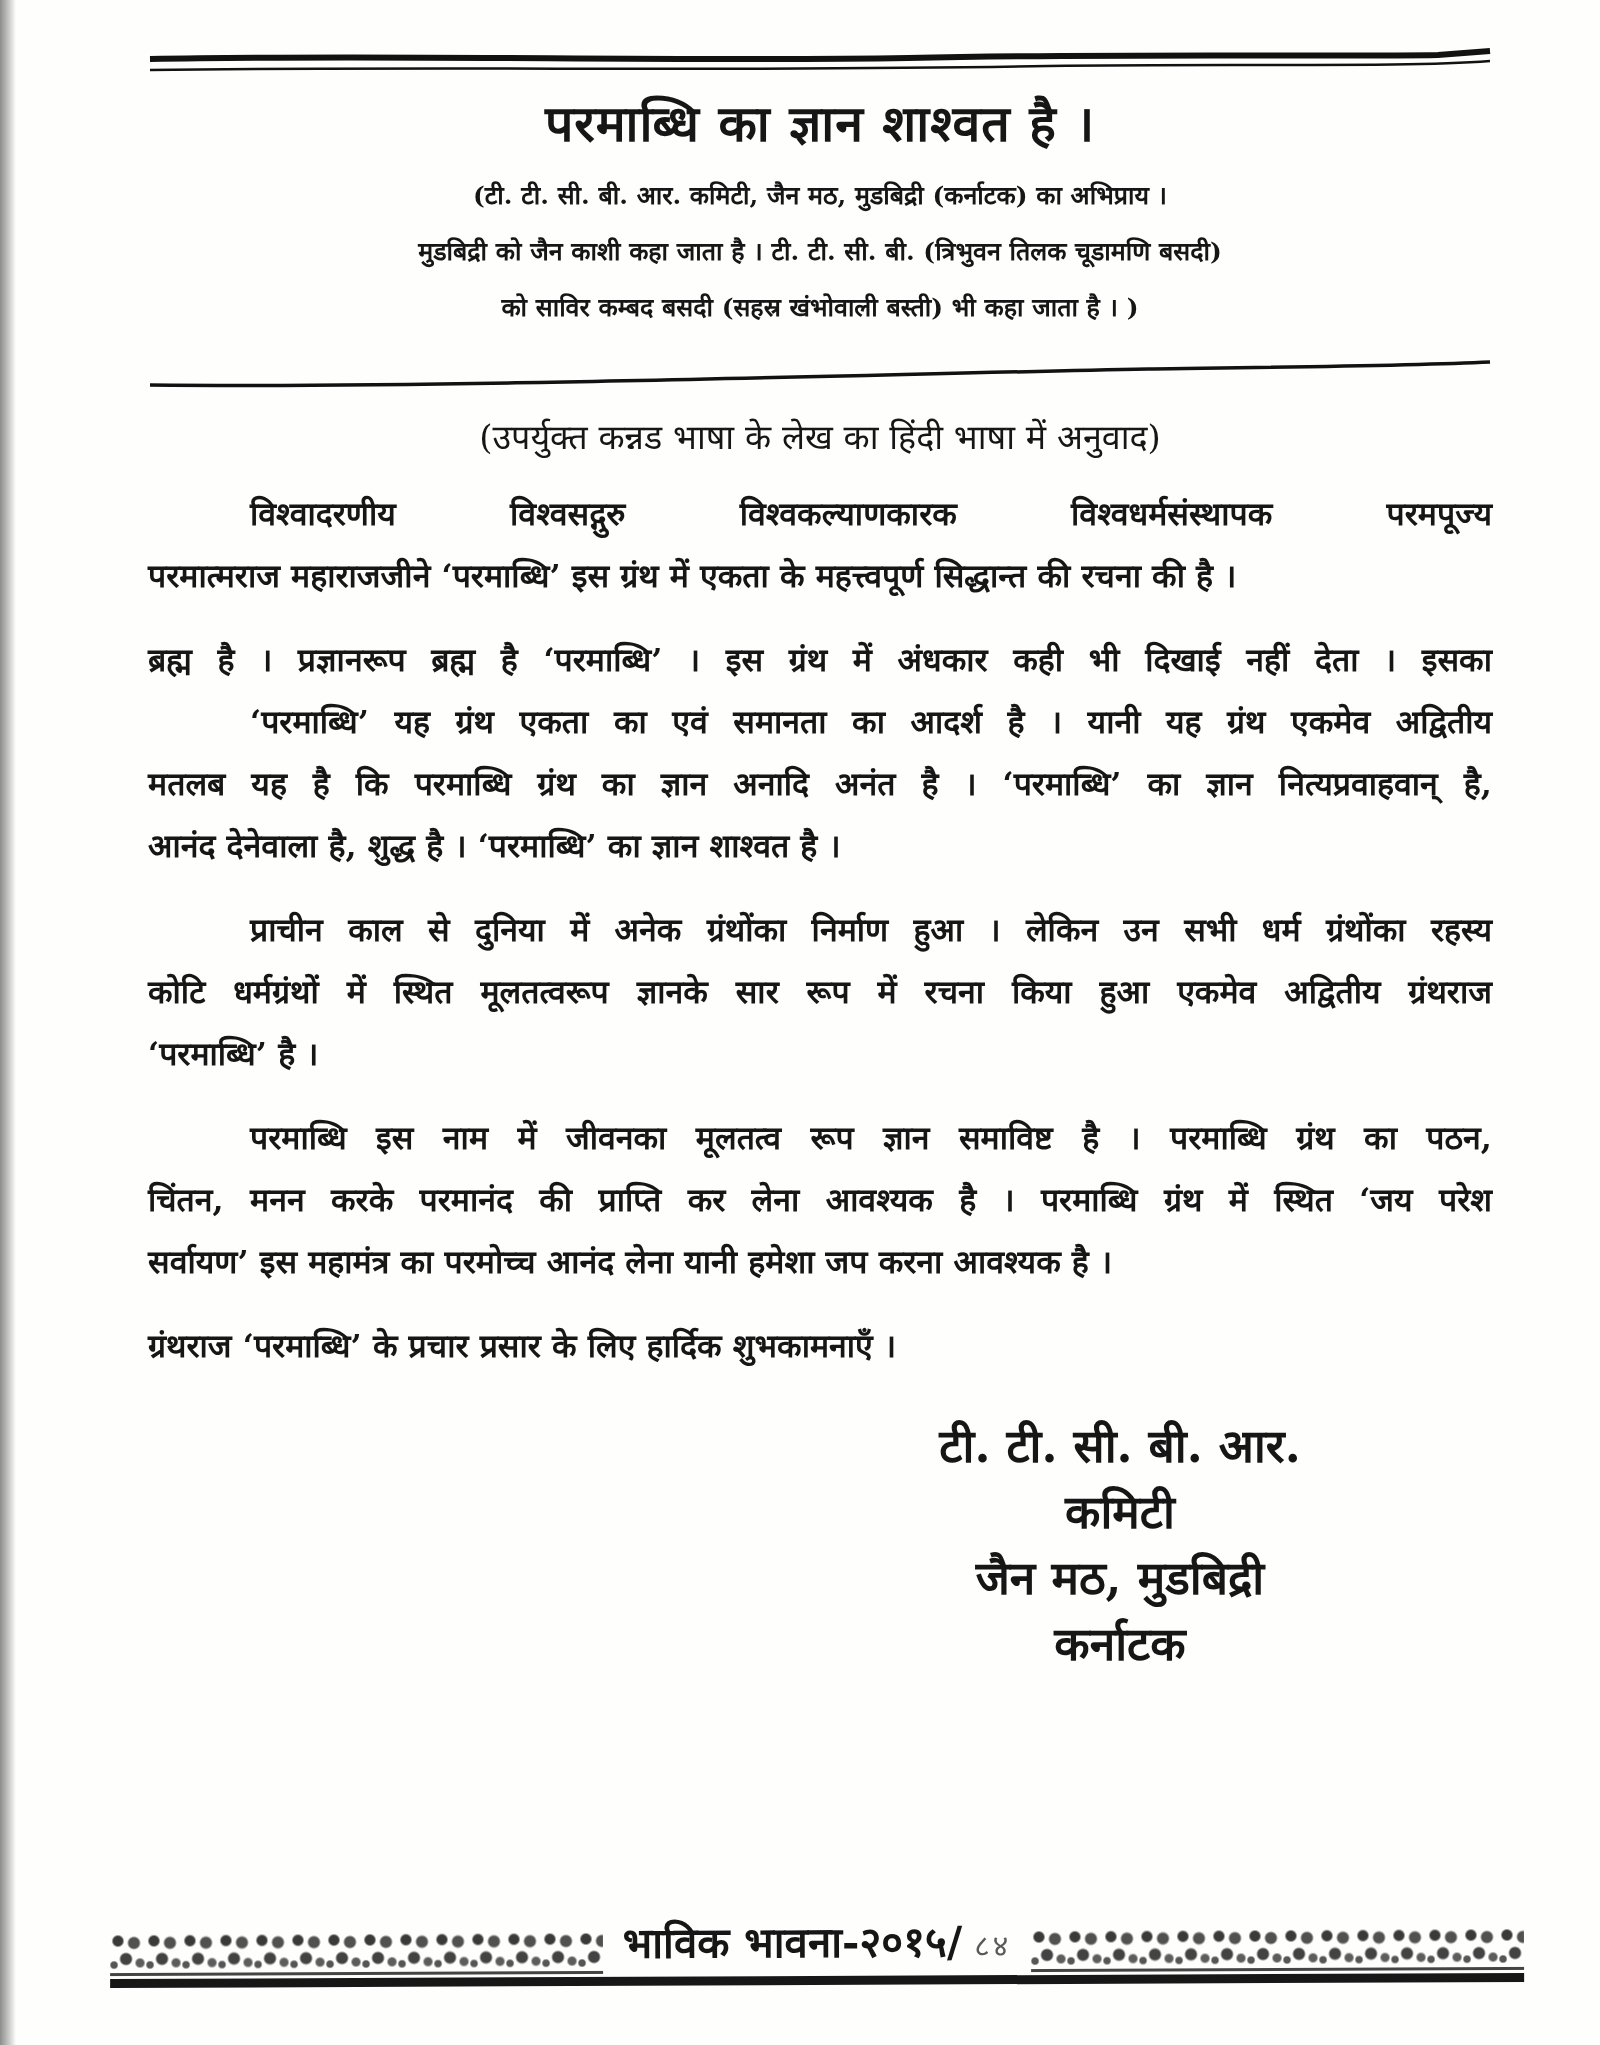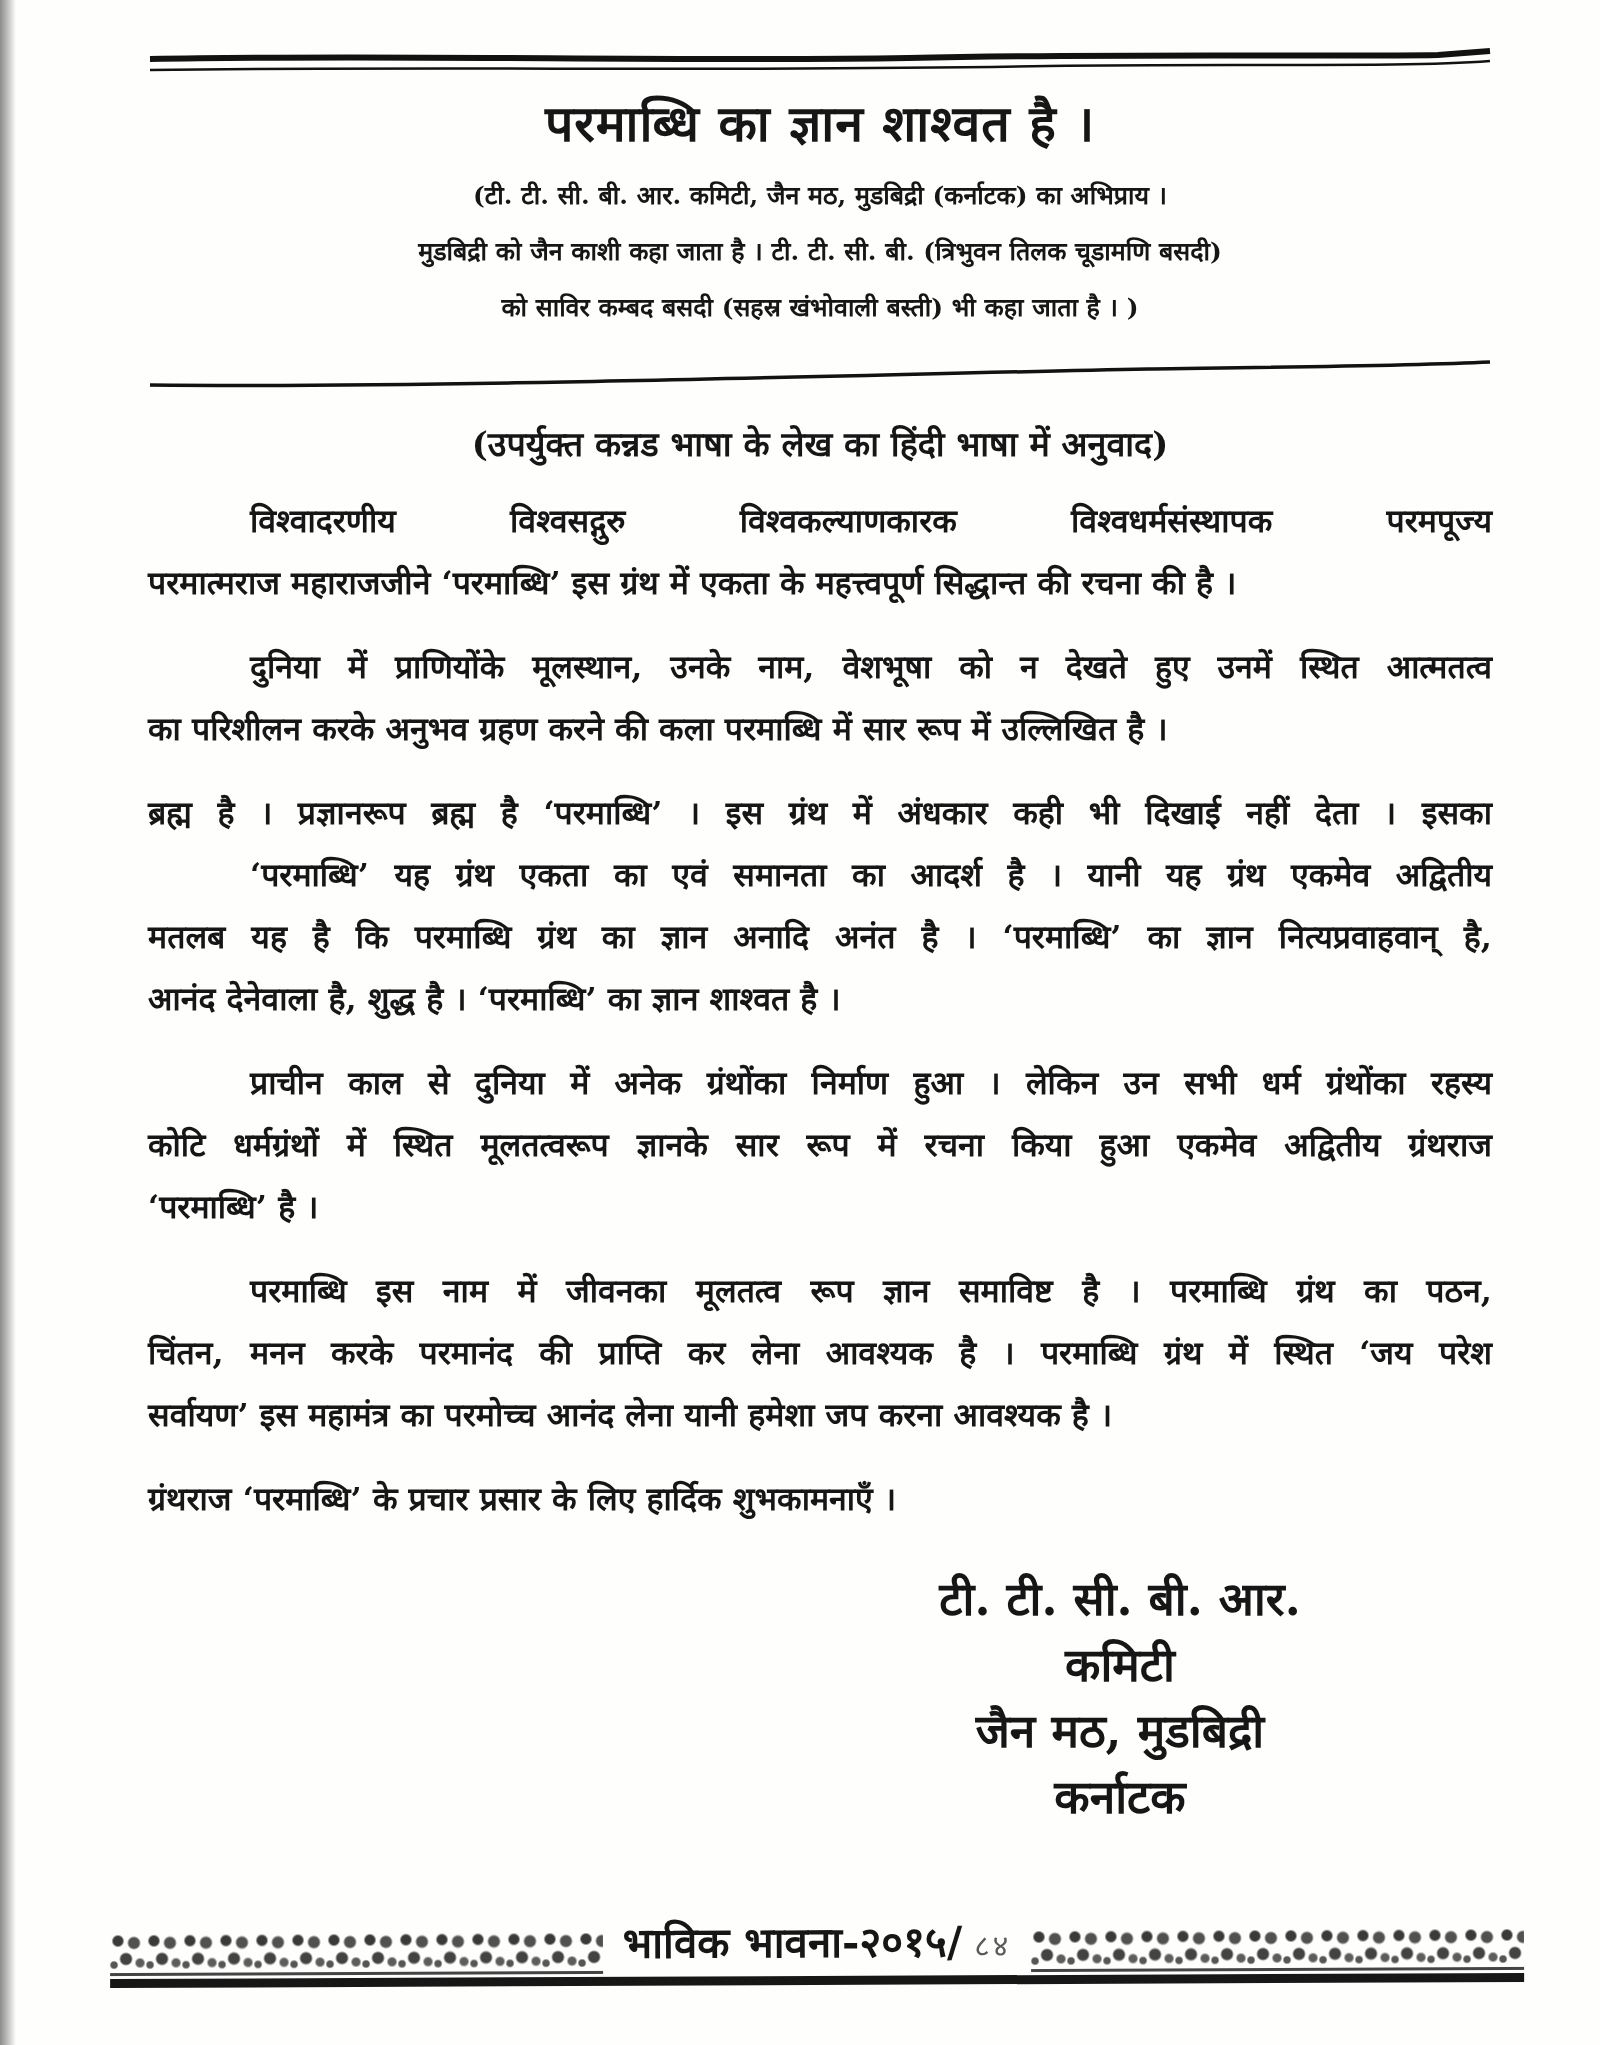"(उपर्युक्त कन्नड भाषा के लेख" .subtitle { font-weight: bold -> normal; margin-top: 30px -> 23px }
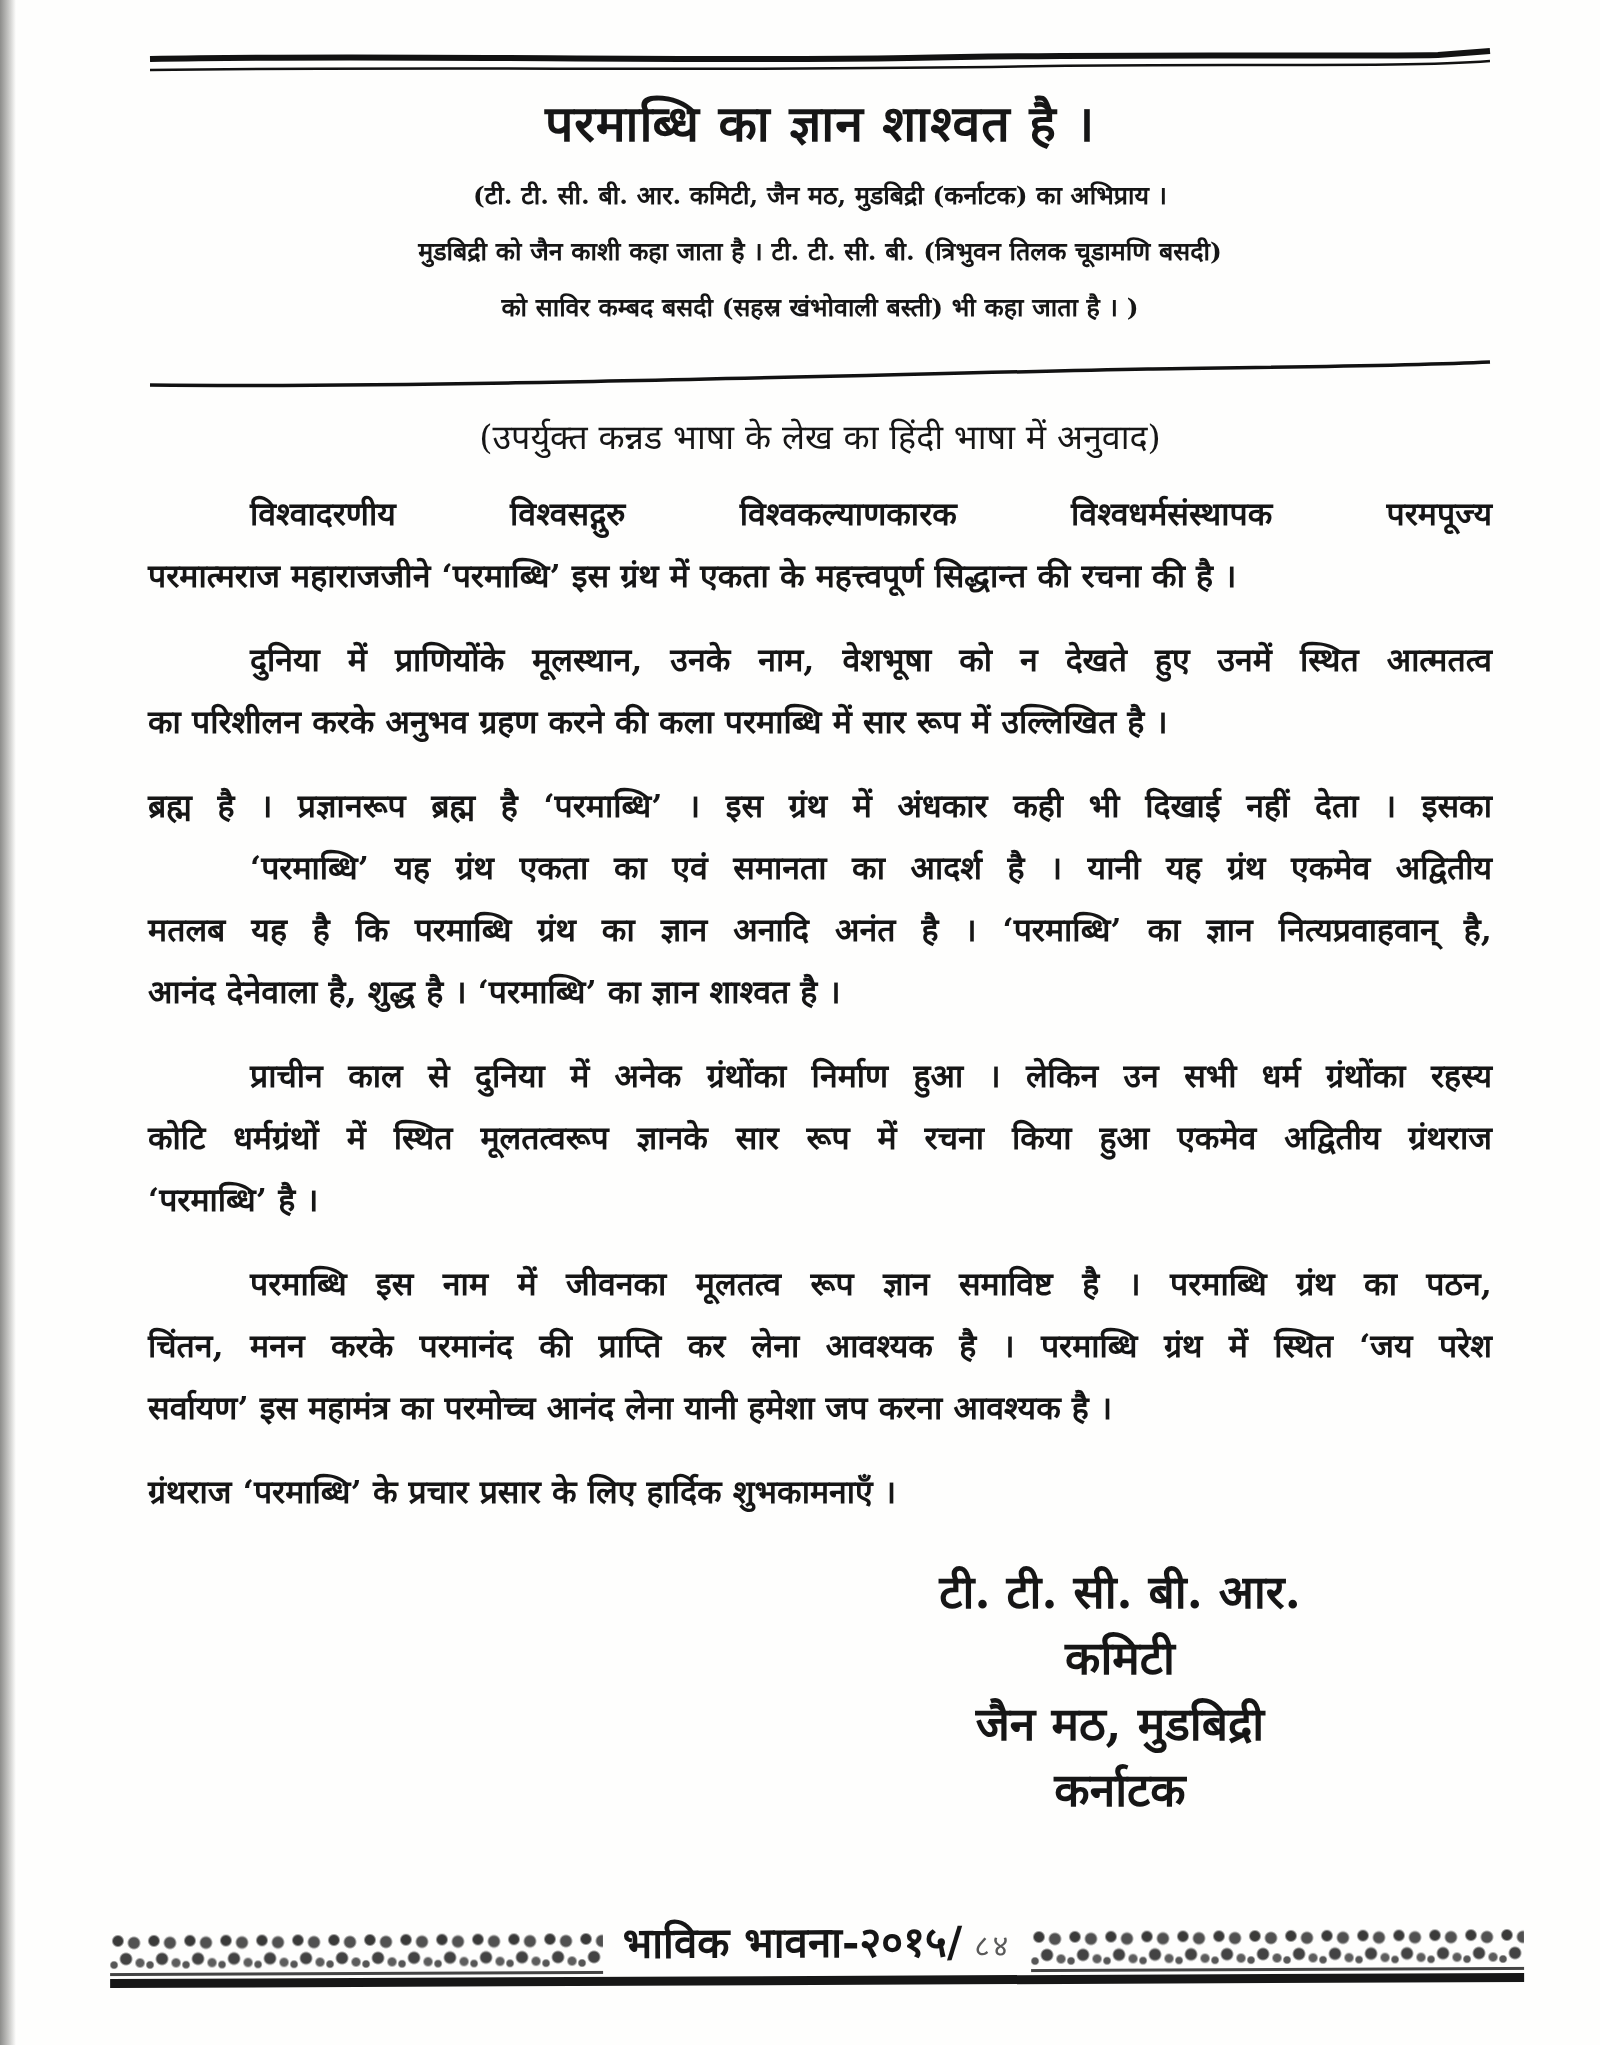"दुनिया में प्राणियोंके मूलस्थान, उनके" div.para { html: <div> <div>दुनिया में प्राणियोंके मूलस्थान, उनके नाम, वेशभूषा को न देखते हुए उनमें स्थित आत्मतत्व</div> <div>का परिशीलन करके अनुभव ग्रहण करने की कला परमाब्धि में सार रूप में उल्लिखित है ।</div> </div> -> none }
